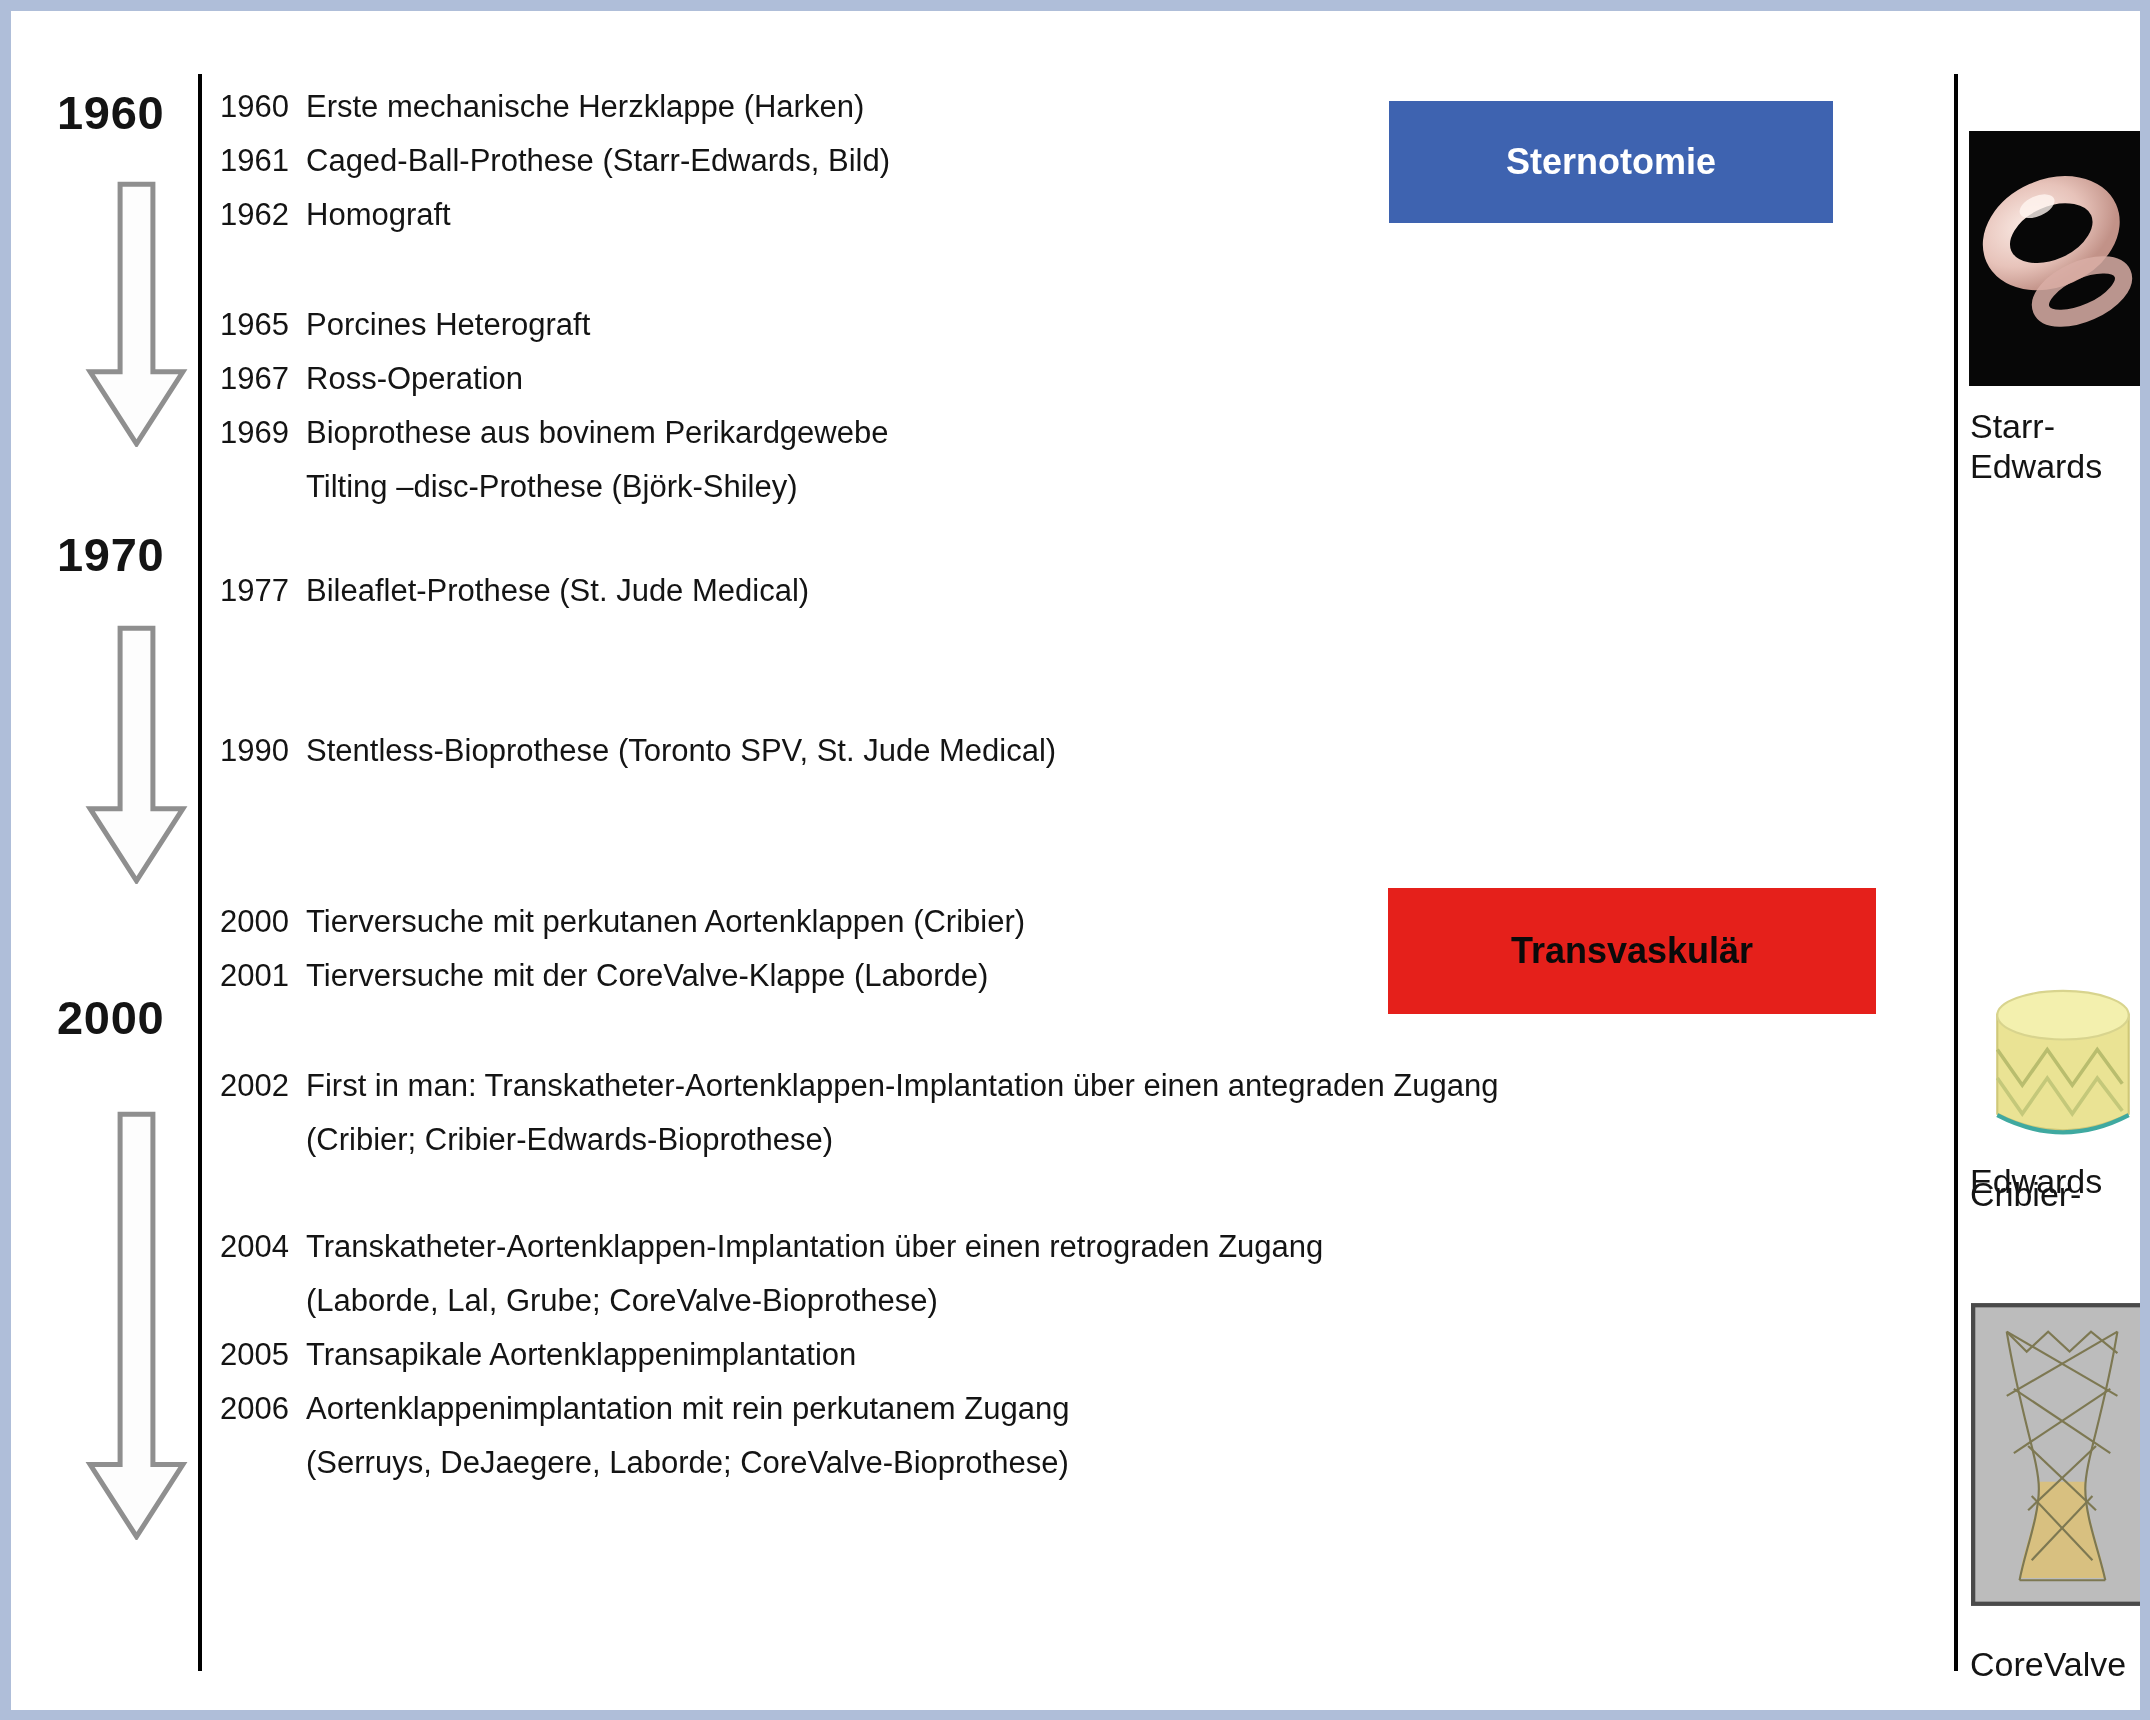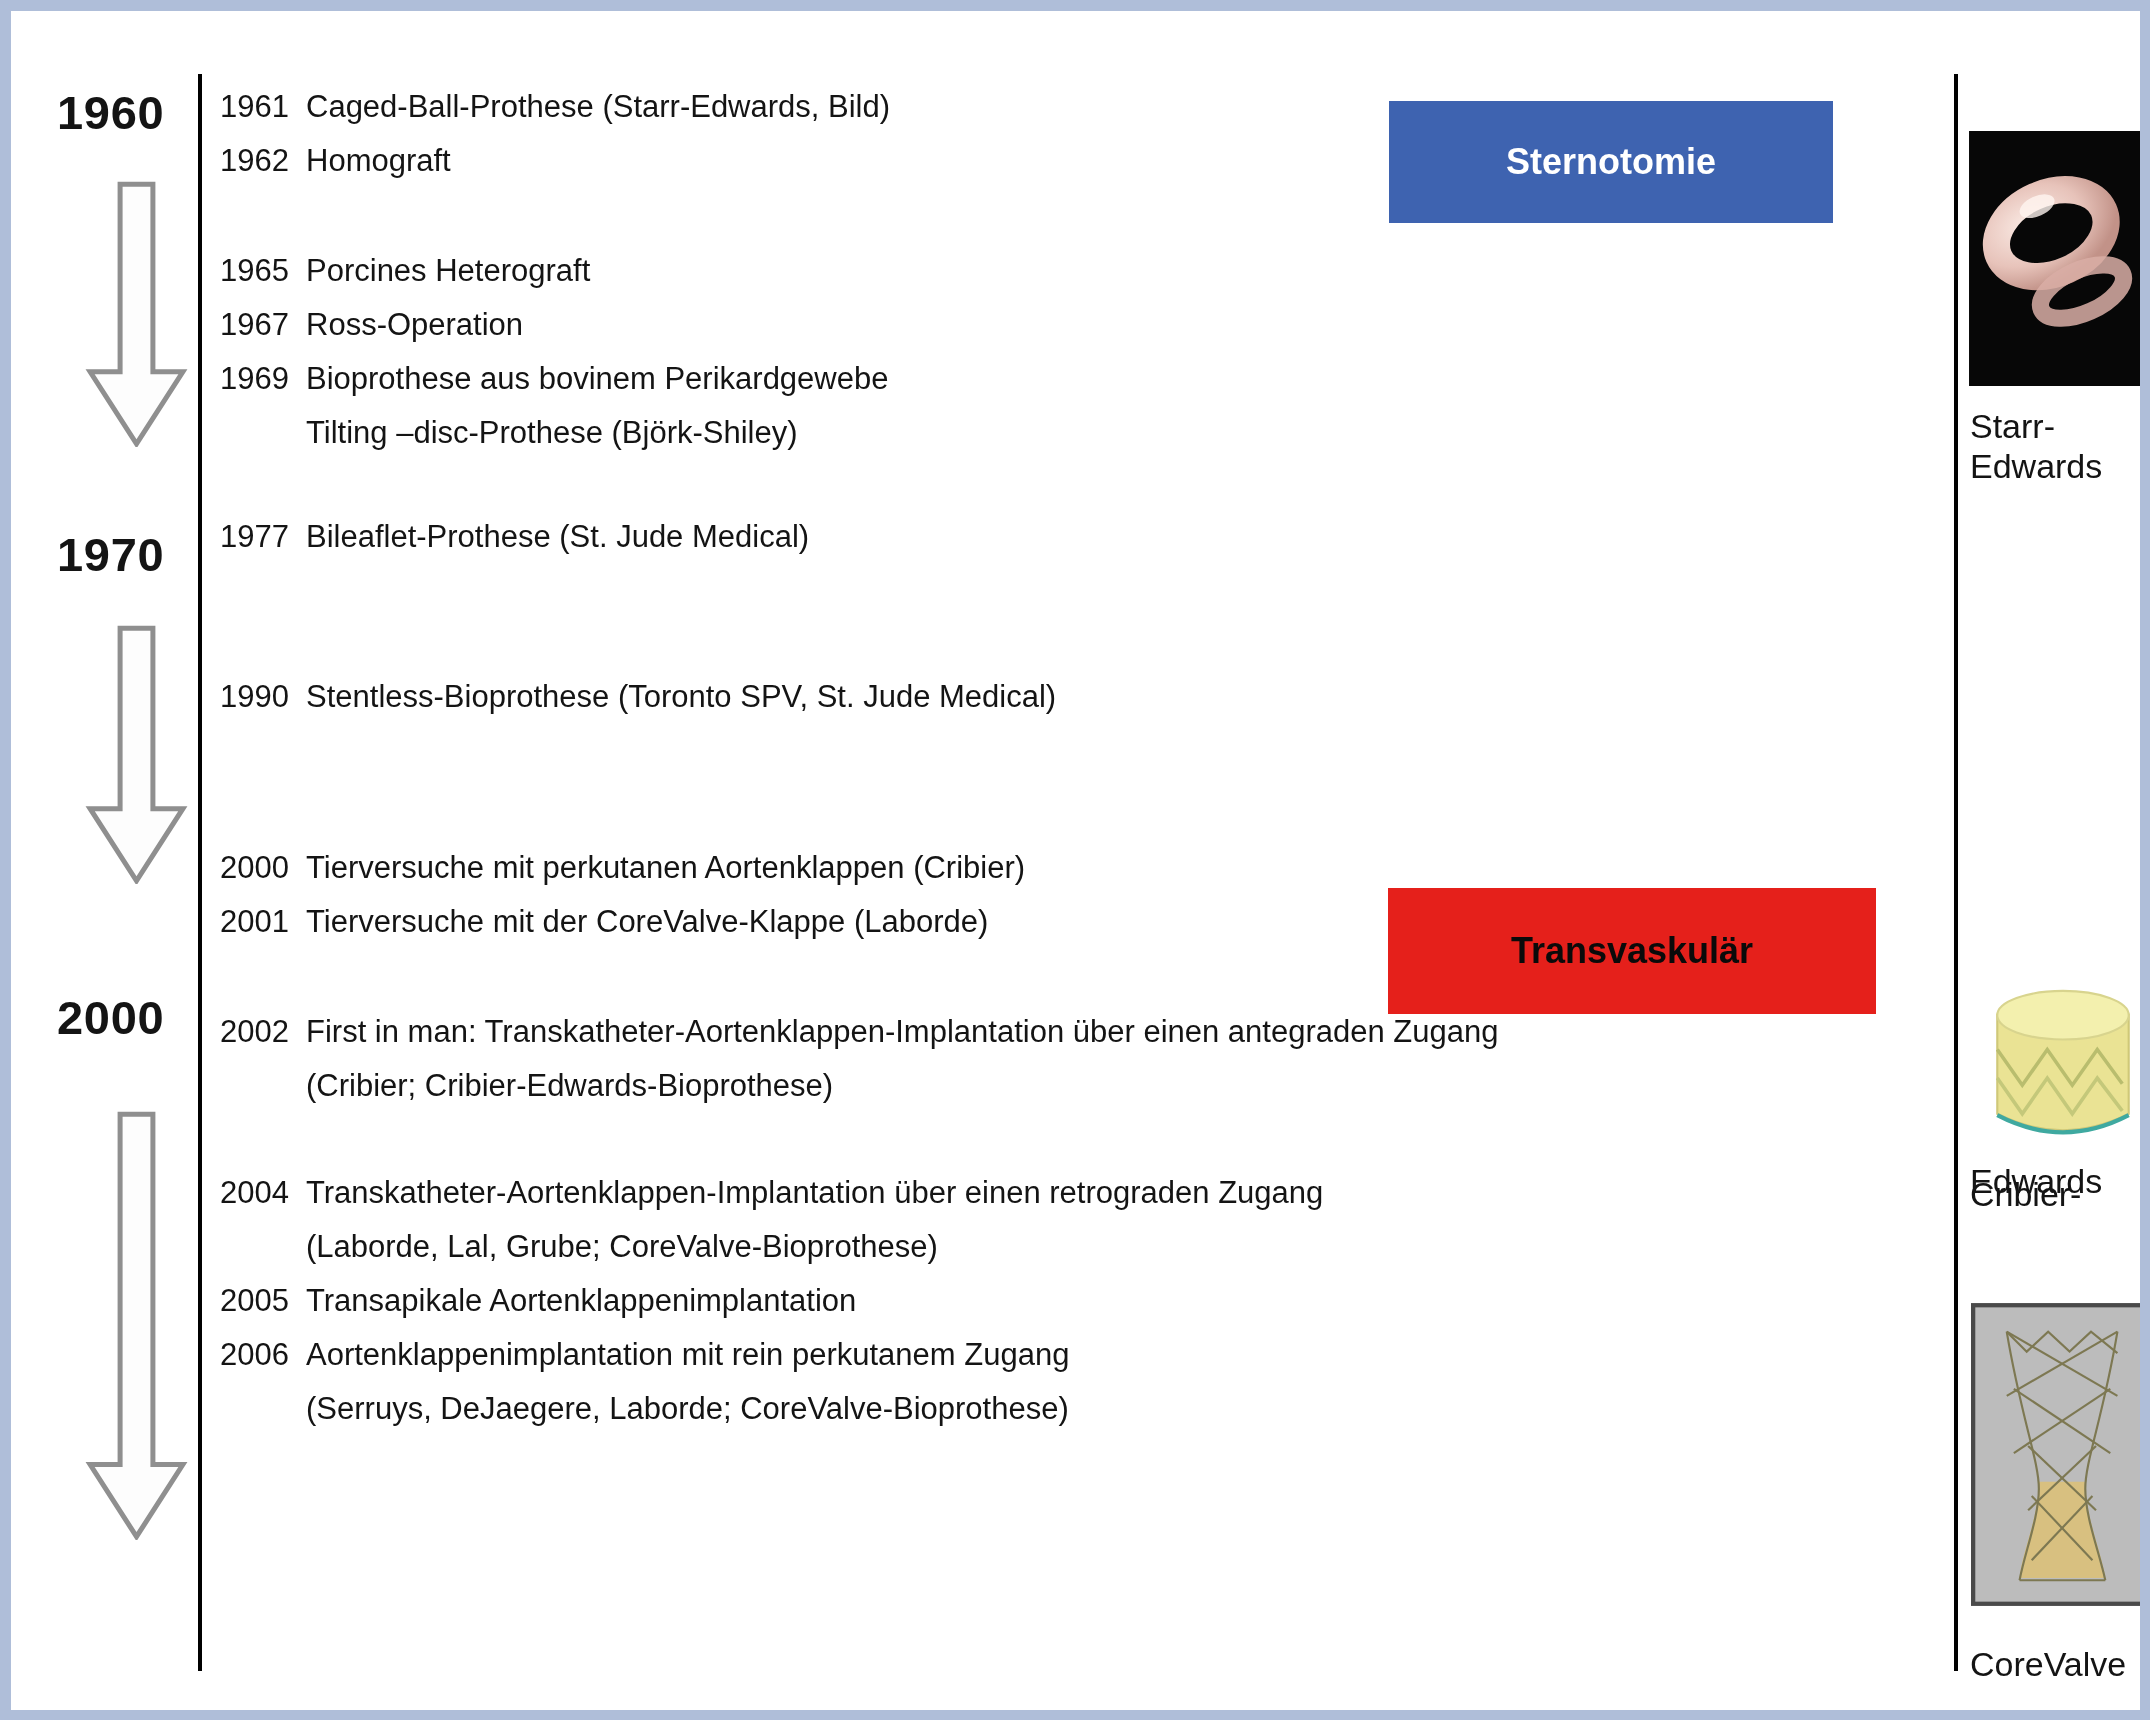"1960 Erste mechanische Herzklappe" div.line { html: none -> <div><span>1960</span><span>Erste mechanische Herzklappe (Harken)</span></div> }
